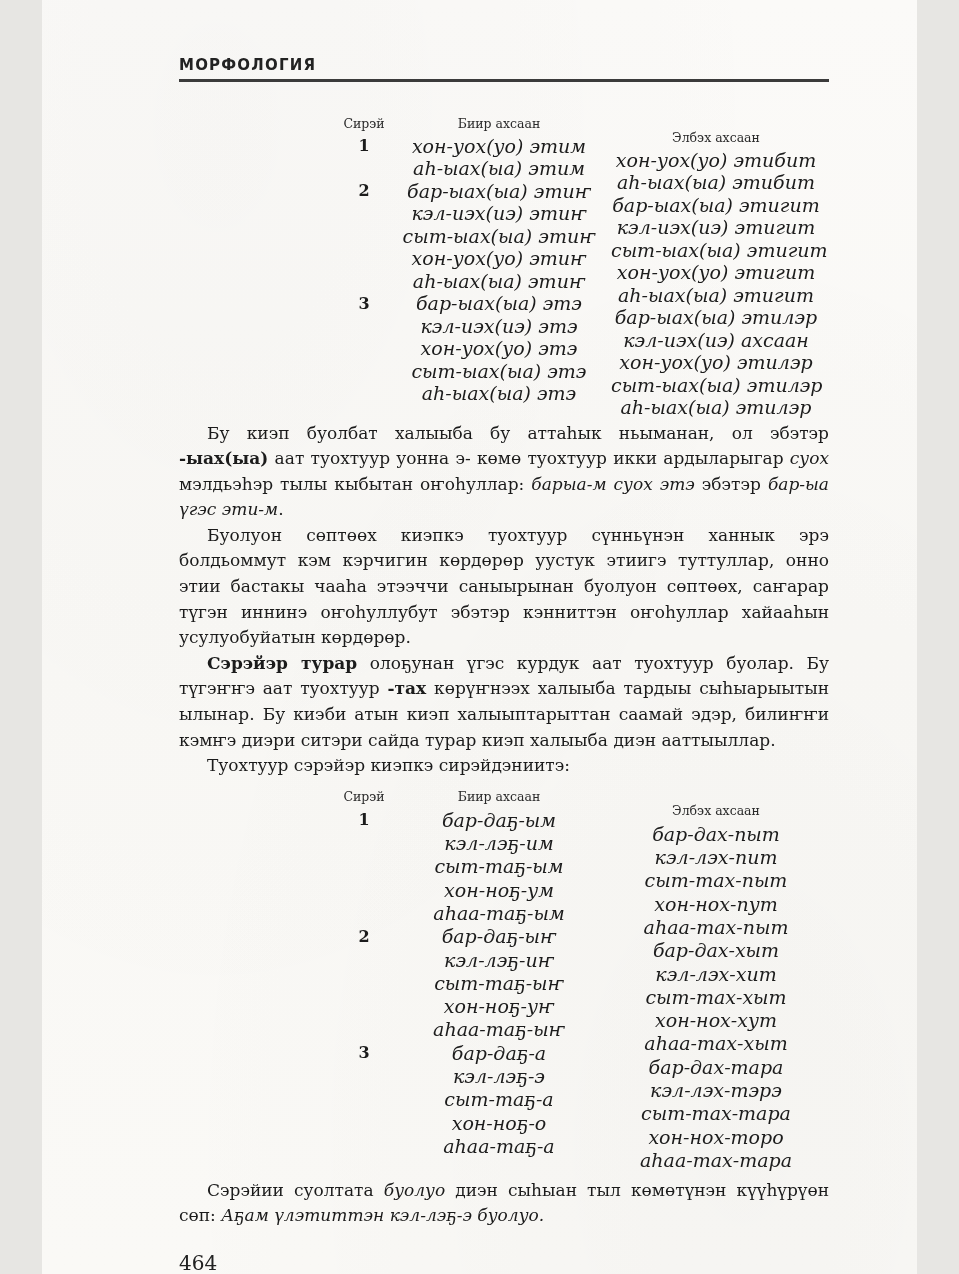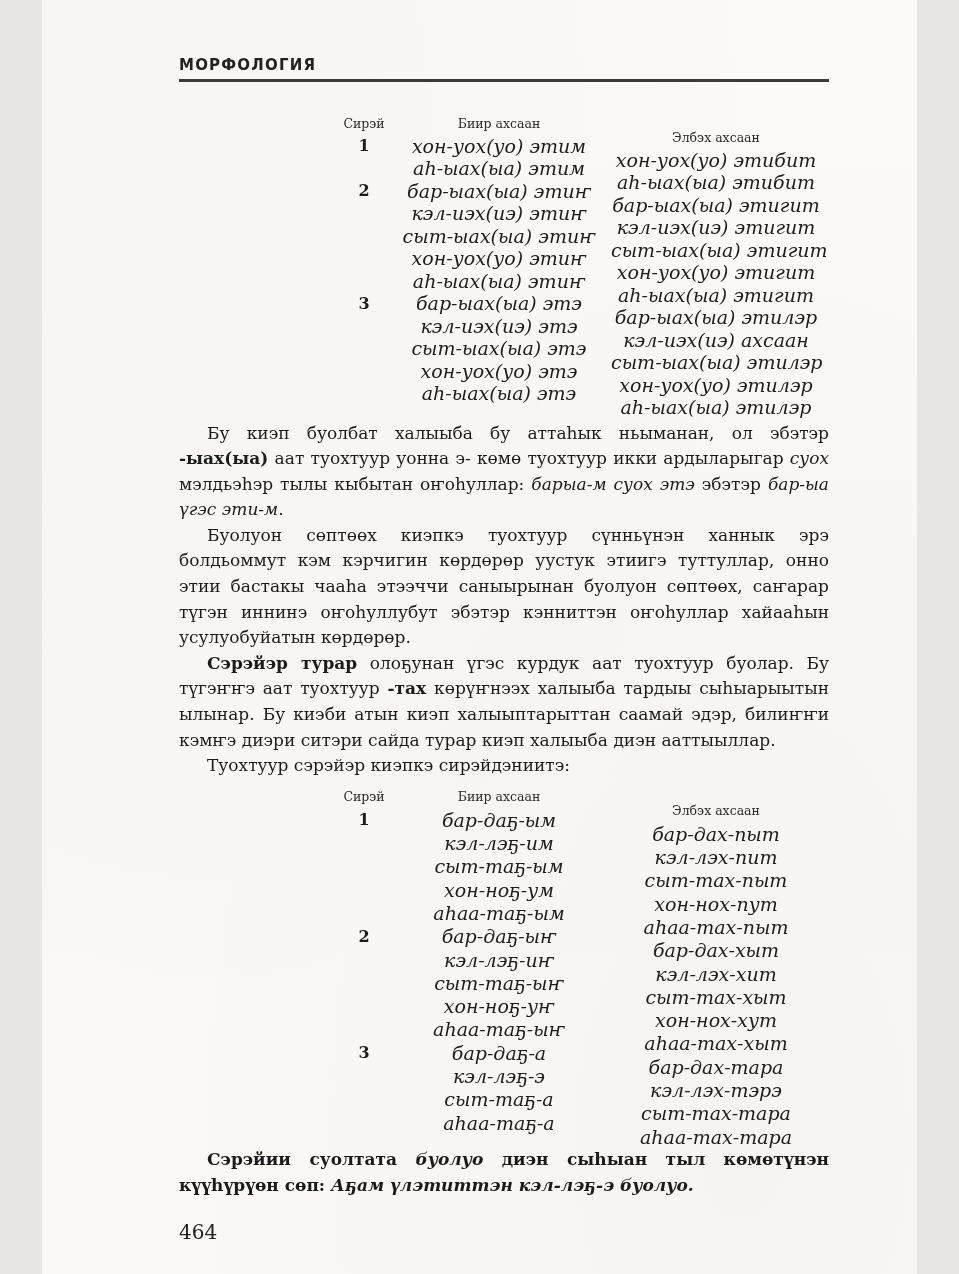"сыт-ыах(ыа) этэ" div.t-row { order: before "хон-уох(уо) этэ" -> after "хон-уох(уо) этэ" }
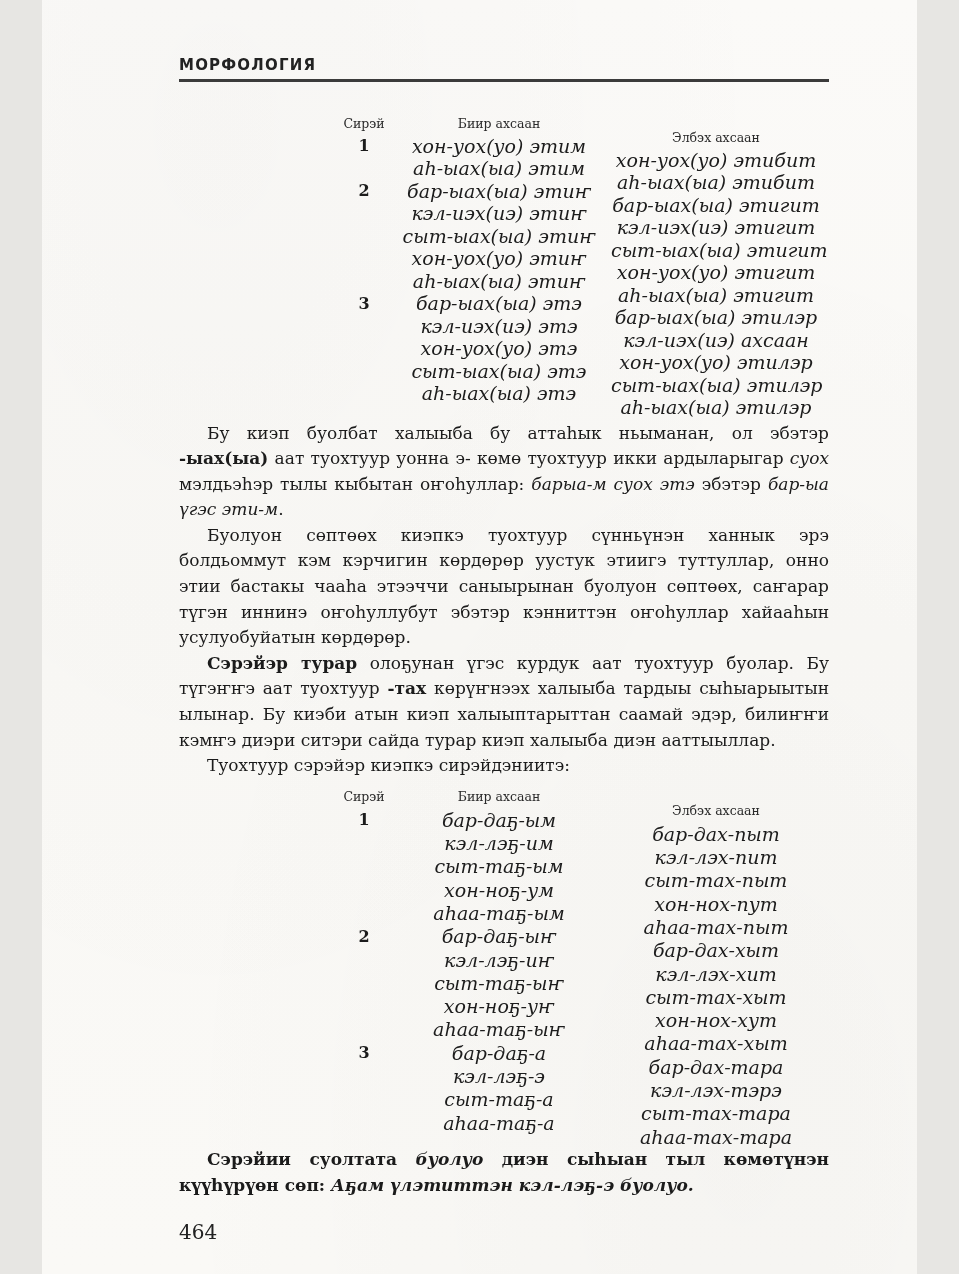"хон-ноҕ-о" div.t-row { html: none -> <div> <div></div> <div>хон-ноҕ-о</div> <div>хон-нох-торо</div> </div> }
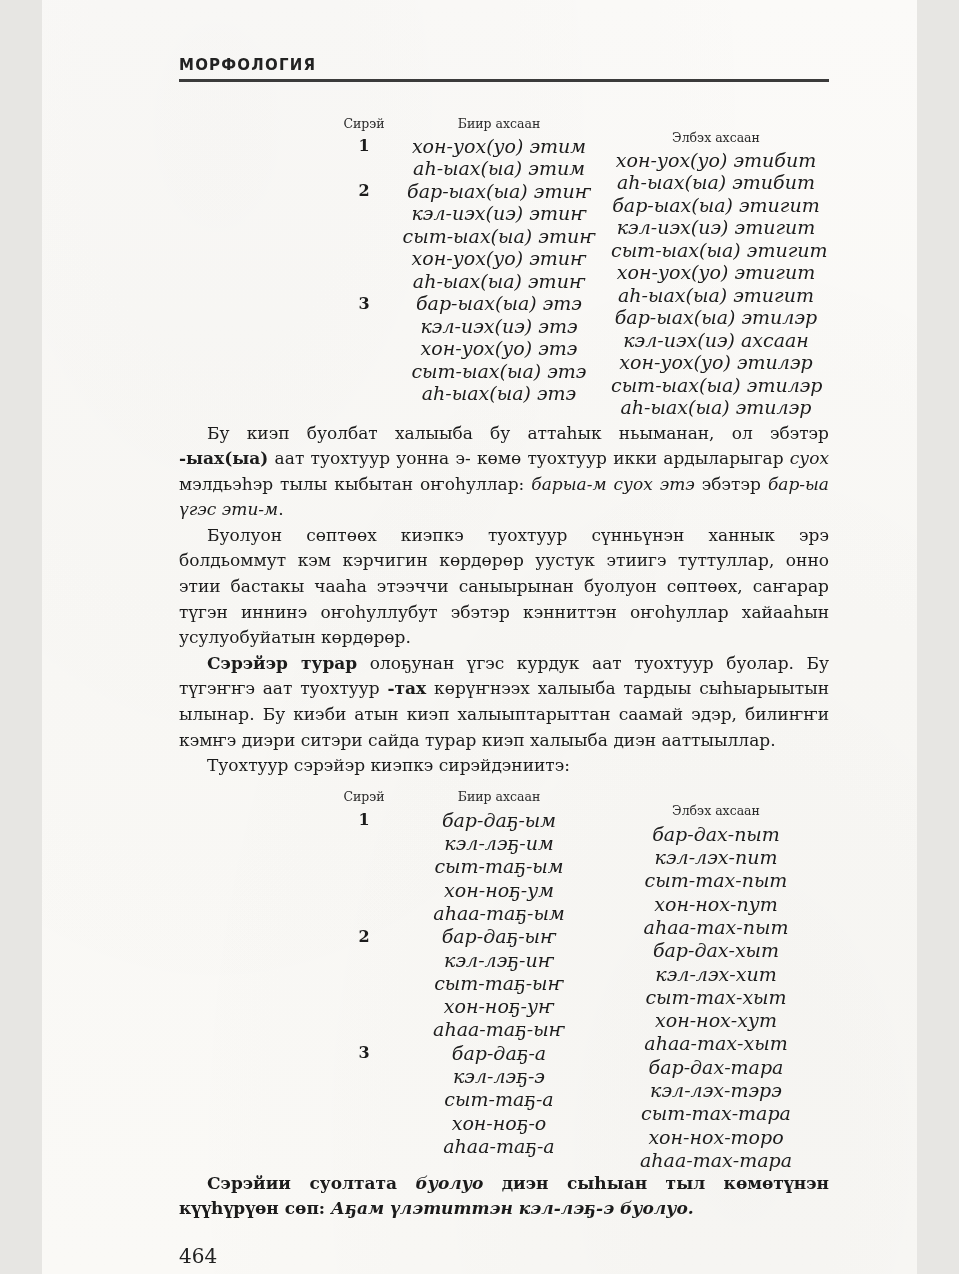"Сэрэйии суолтата буолуо диэн сыһыан" .body-text.closing { font-weight: bold -> none; margin-top: 13px -> 20px }
